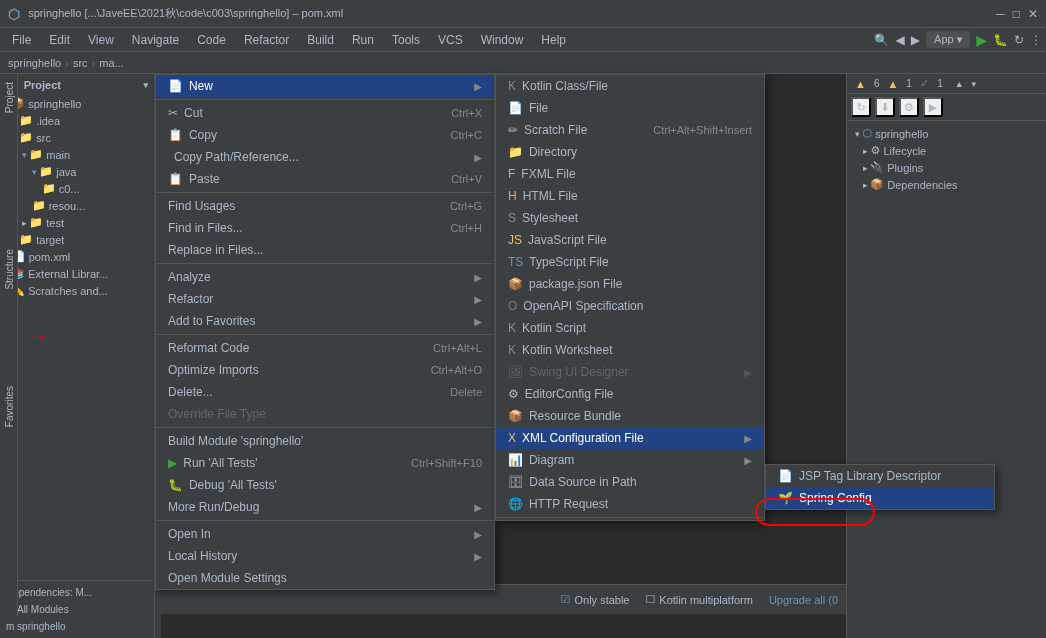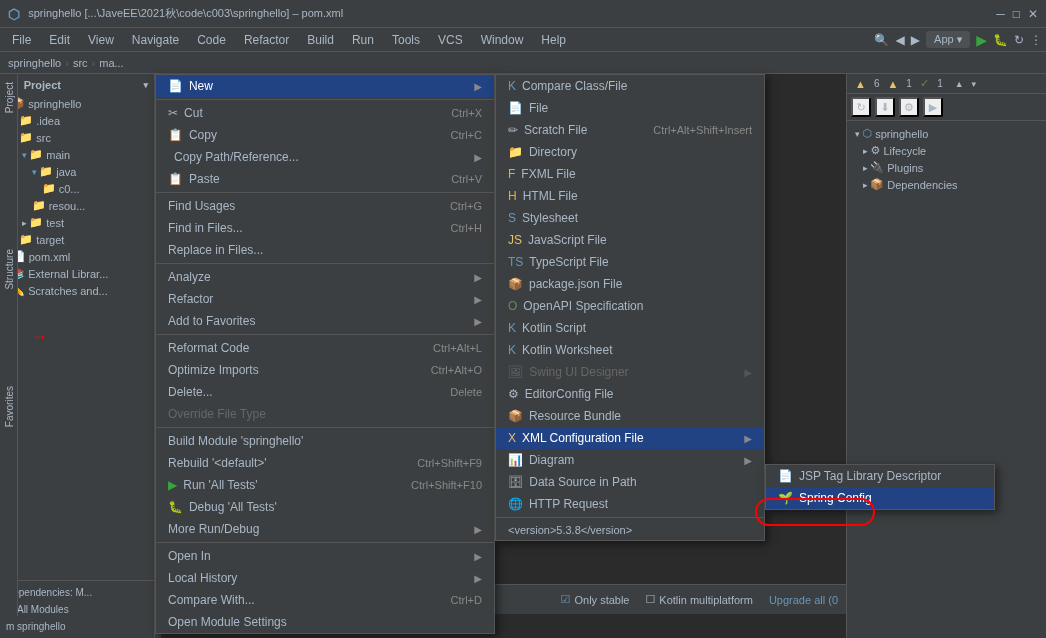"Compare Class/File" span { text: Compare -> Kotlin }
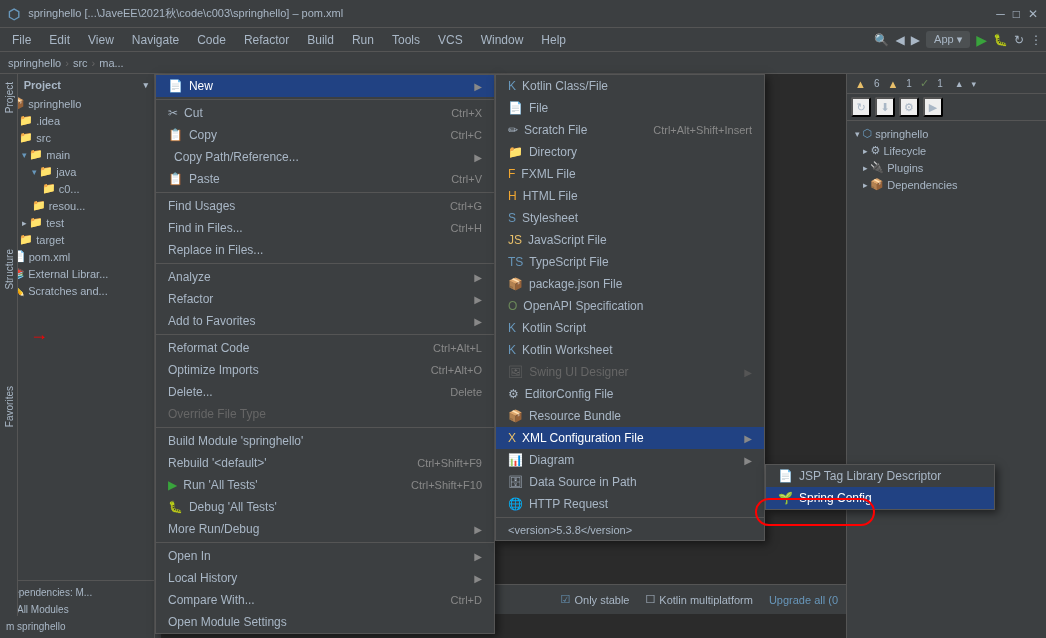"Rebuild '<default>'" div.cm-item { html: <div> <div> <span>Rebuild '&lt;default&gt;'</span> </div> <span>Ctrl+Shift+F9</span> </div> -> none }
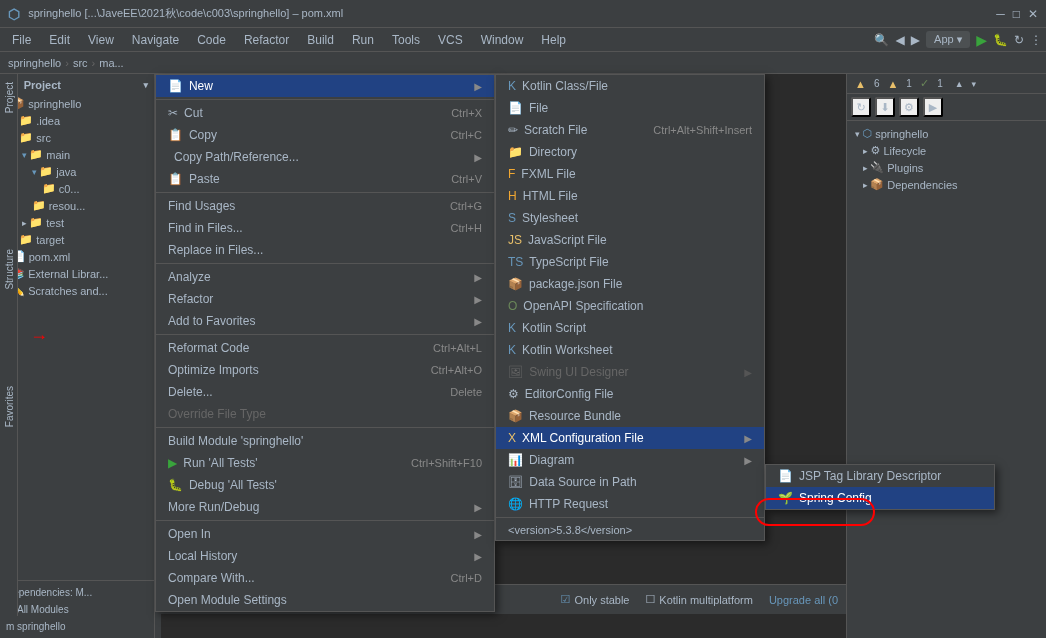"<version>5.3.8</version>" div.cm-item { html: <div> <div> <span>&lt;version&gt;5.3.8&lt;/version&gt;</span> </div> </div> -> none }
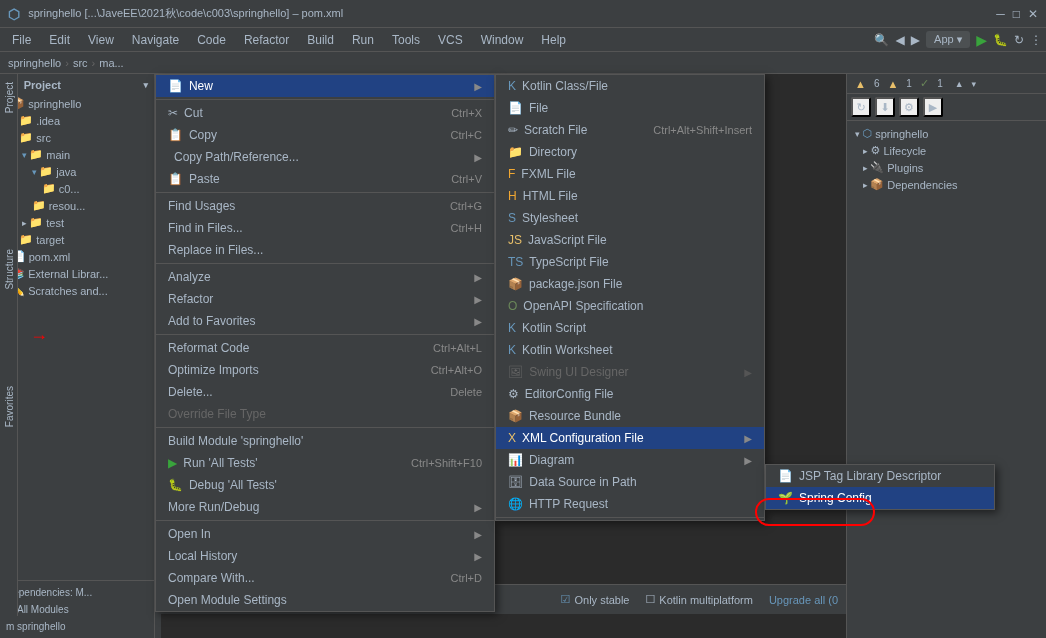"Compare With..." div.cm-item { html: <div> <div> <span>Compare With...</span> </div> <span>Ctrl+D</span> </div> -> none }
